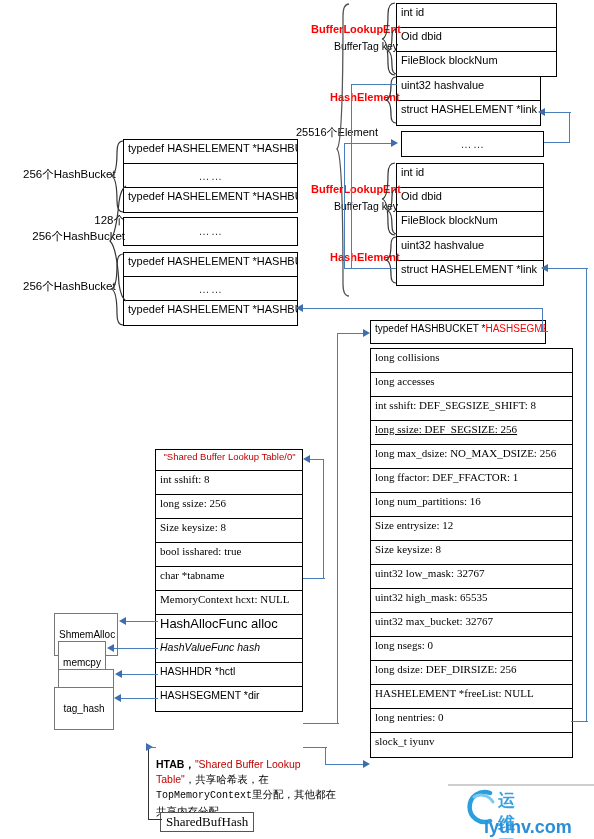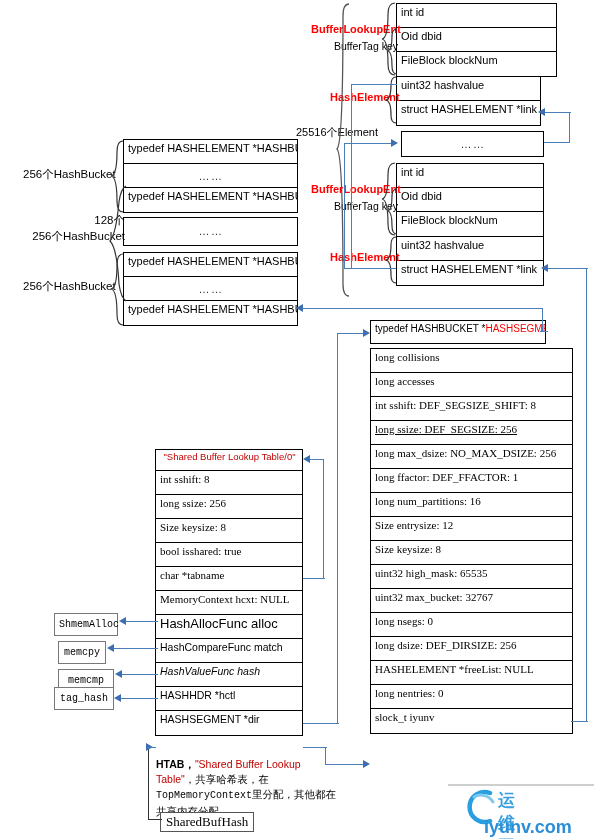"uint32 low_mask: 32767" div.row { html: none -> <div>uint32 low_mask: 32767</div> }
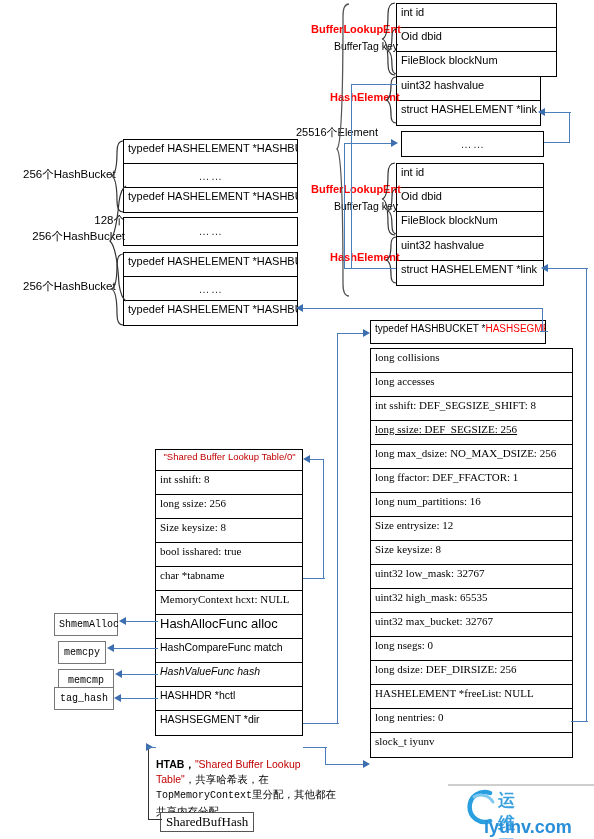"ShmemAlloc" .codebox { font-family: Liberation Mono, monospace -> Liberation Sans, sans-serif; padding: 5px 4px -> 15px 4px }
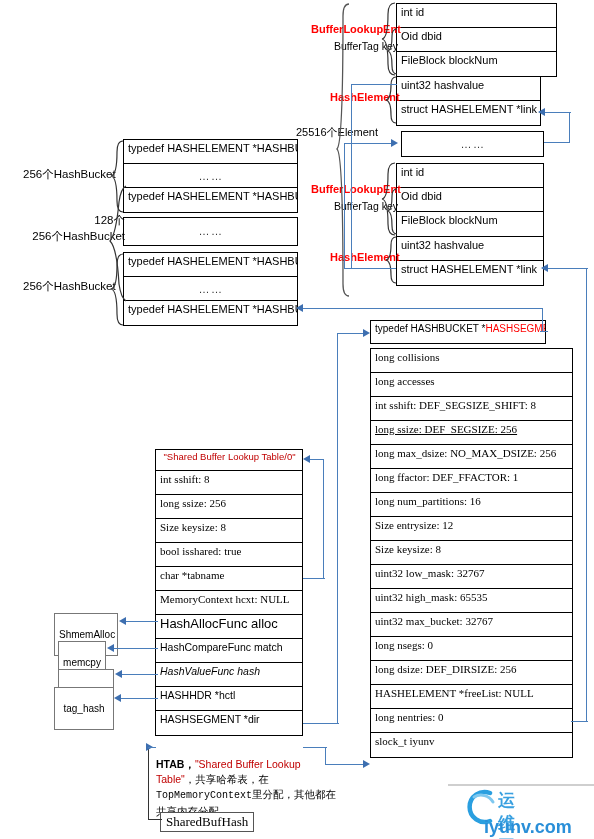"HashCompareFunc match" div.row { html: <div>HashCompareFunc match</div> -> none }
